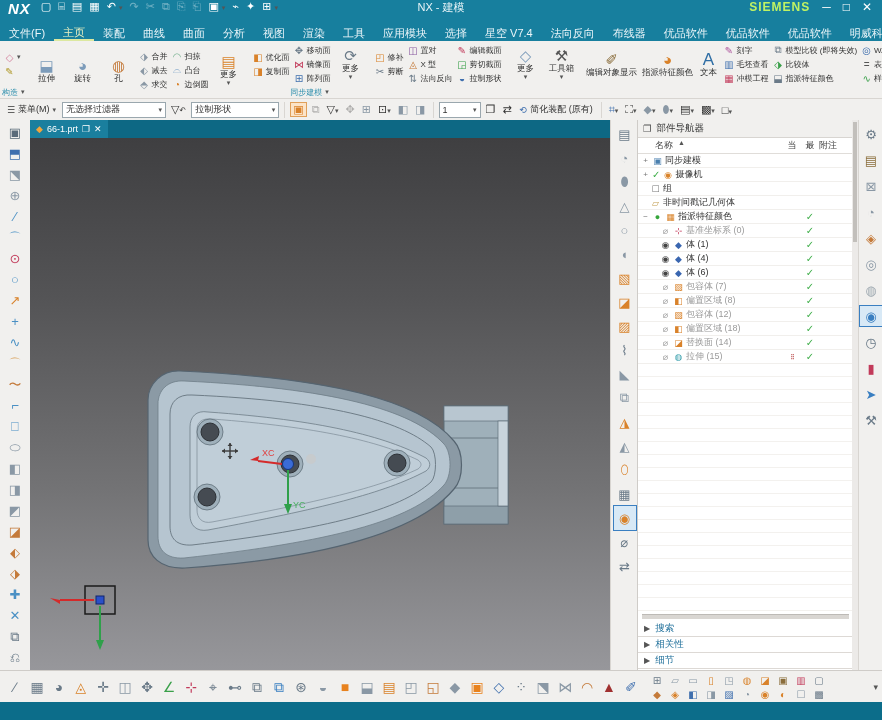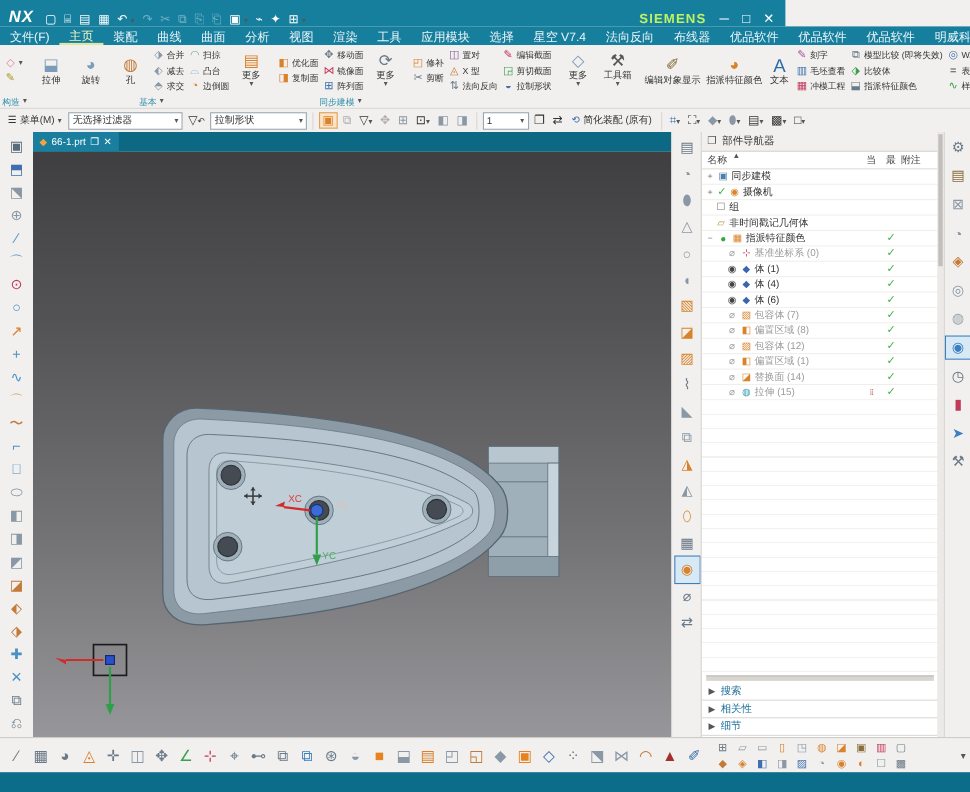"NX" .titlebar { align-items: flex-end -> flex-start; width: 714px -> 882px }
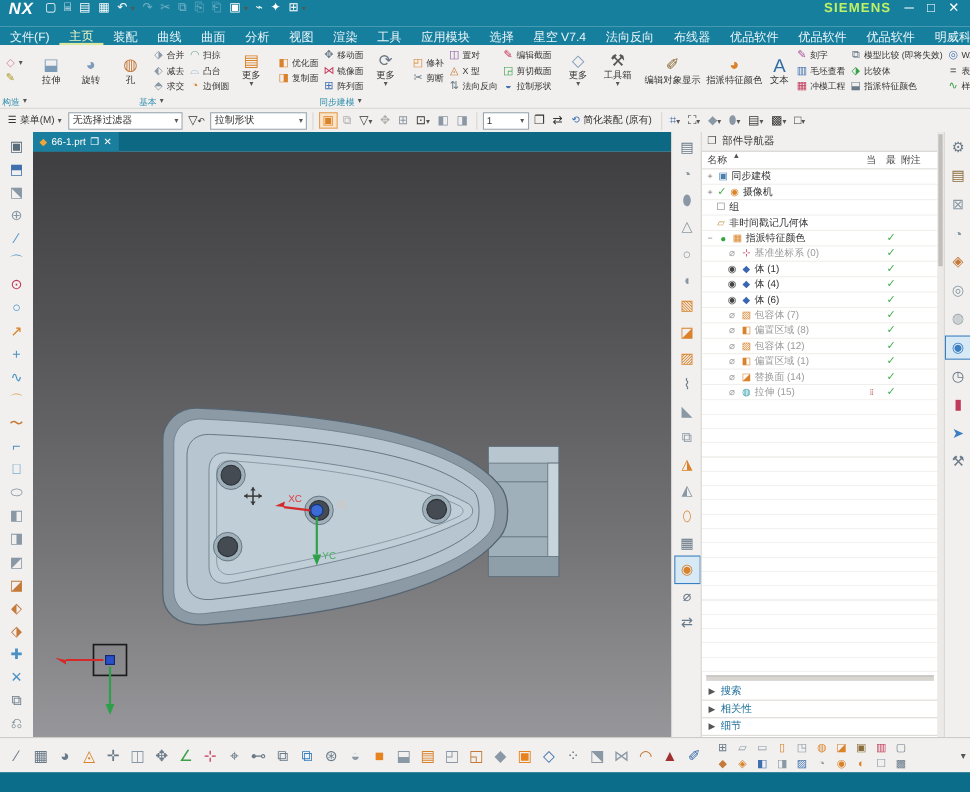"NX - 建模" span.ttl { html: none -> <span>NX - 建模</span> }
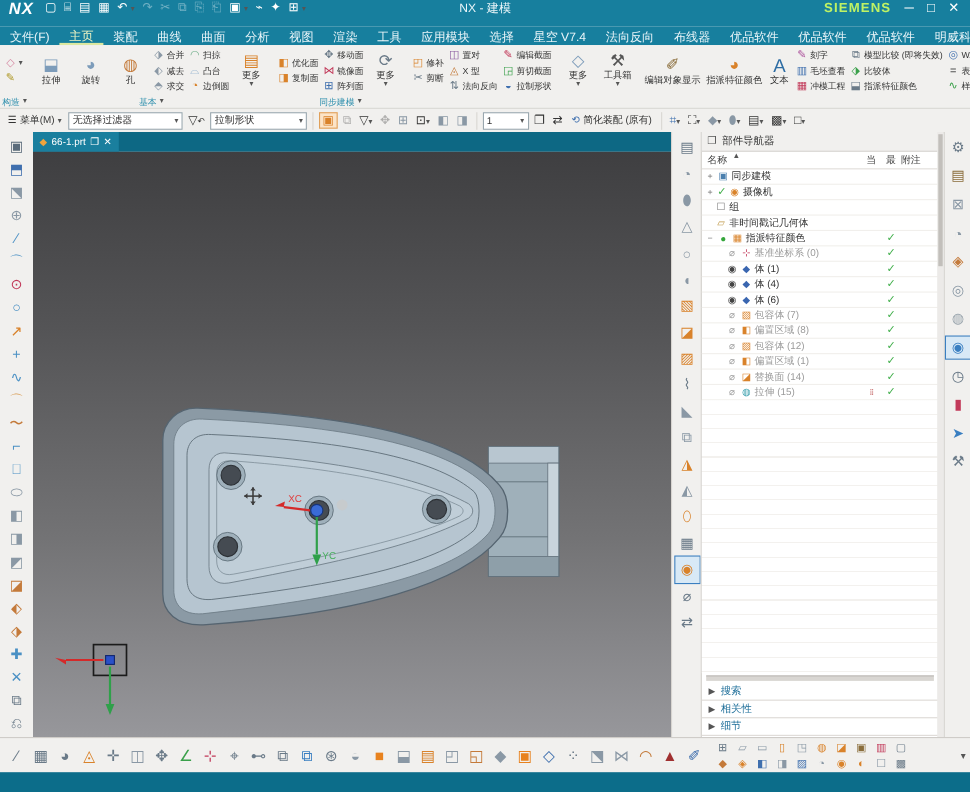"基本" div.rlabel { html: <div> <span>基本</span> <span>▾</span> </div> -> none }
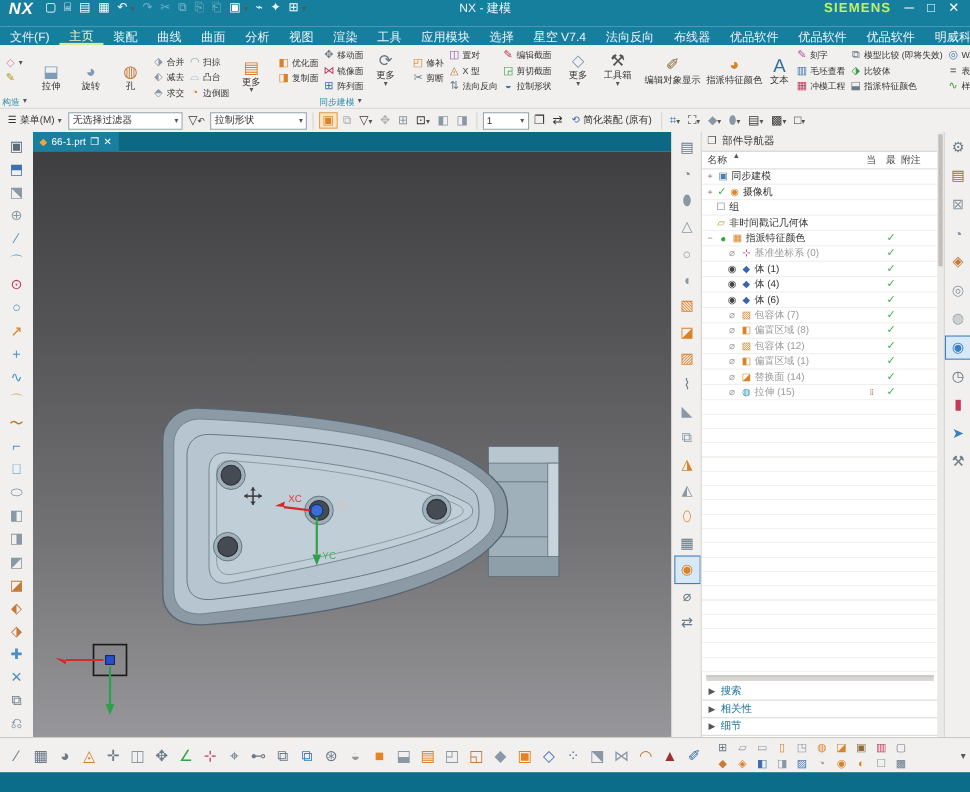"名称" .nh-name { padding-left: 5px -> 17px }
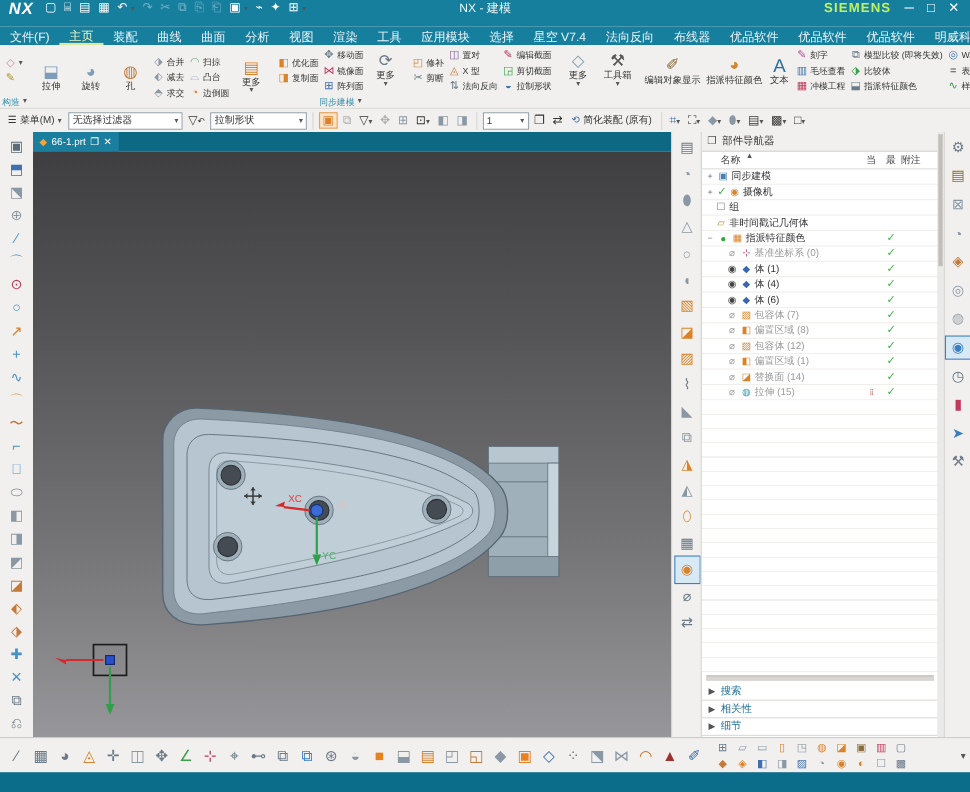"偏置区域 (1)" span.lbl { text: 1 -> 18 }
